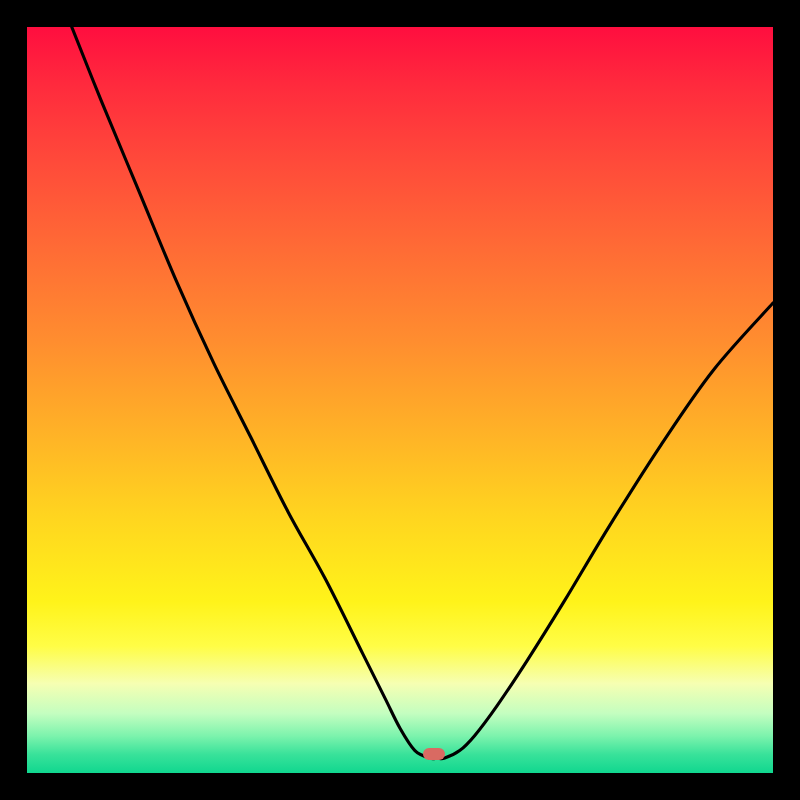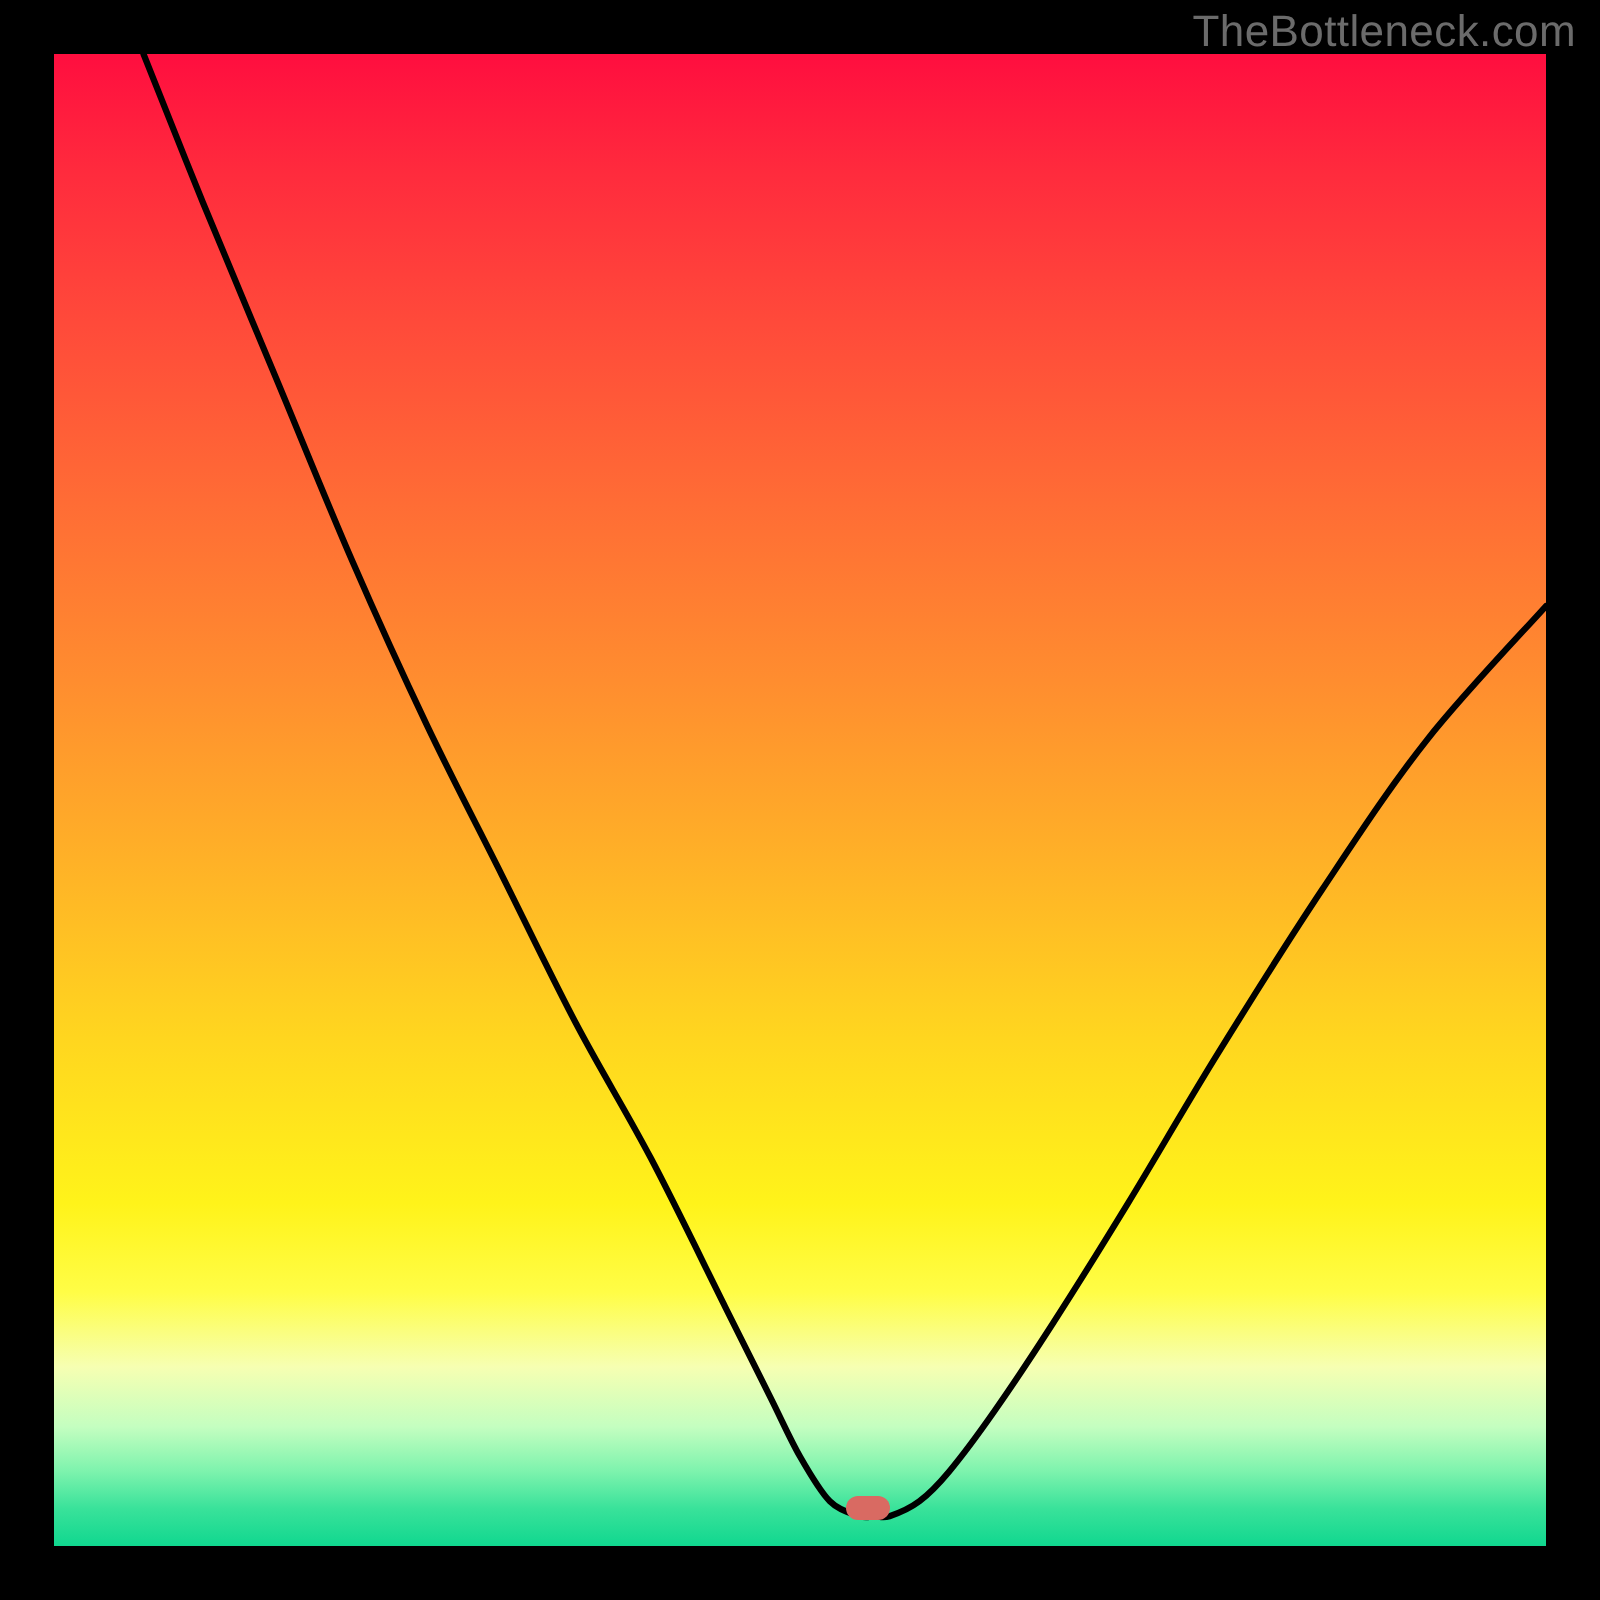"TheBottleneck.com" div.watermark { html: <div>TheBottleneck.com</div> -> none }
